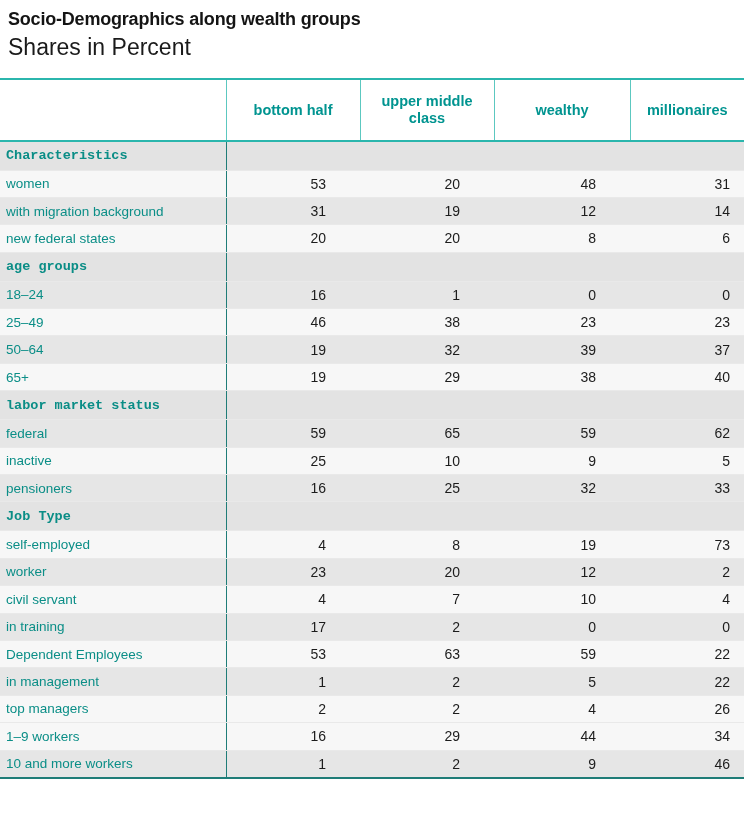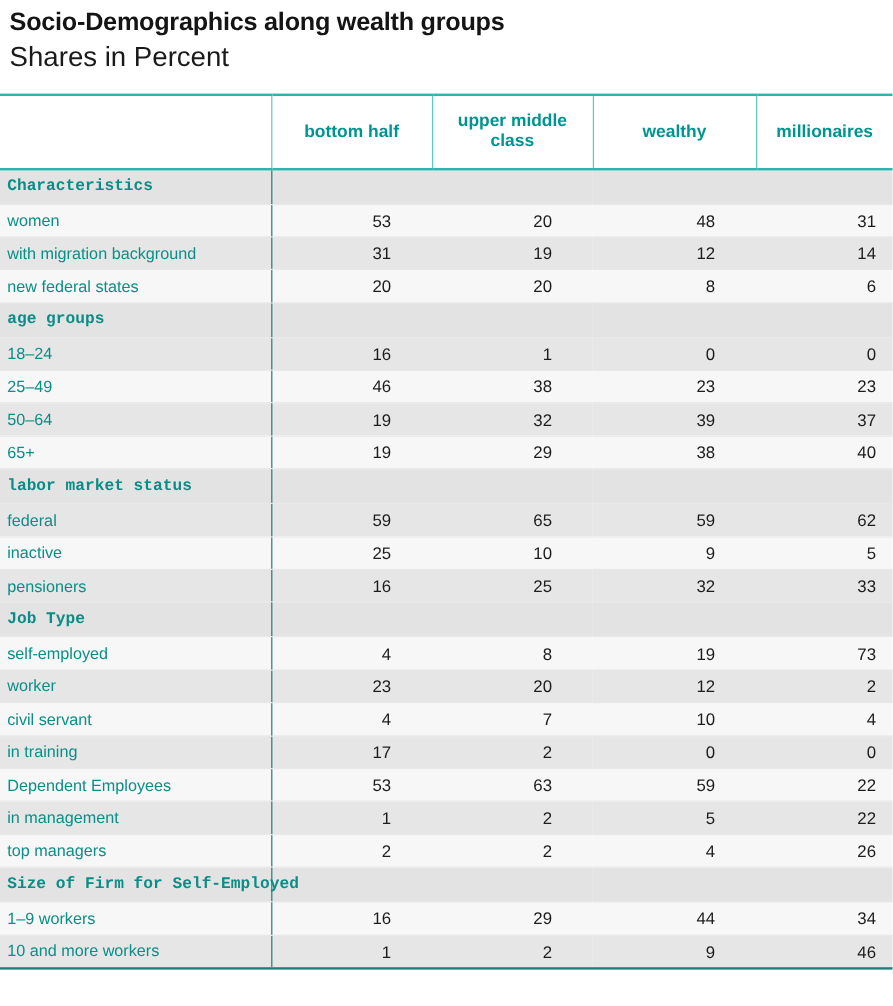"Socio-Demographics along wealth groups" .title { font-size: 21px -> 18px }
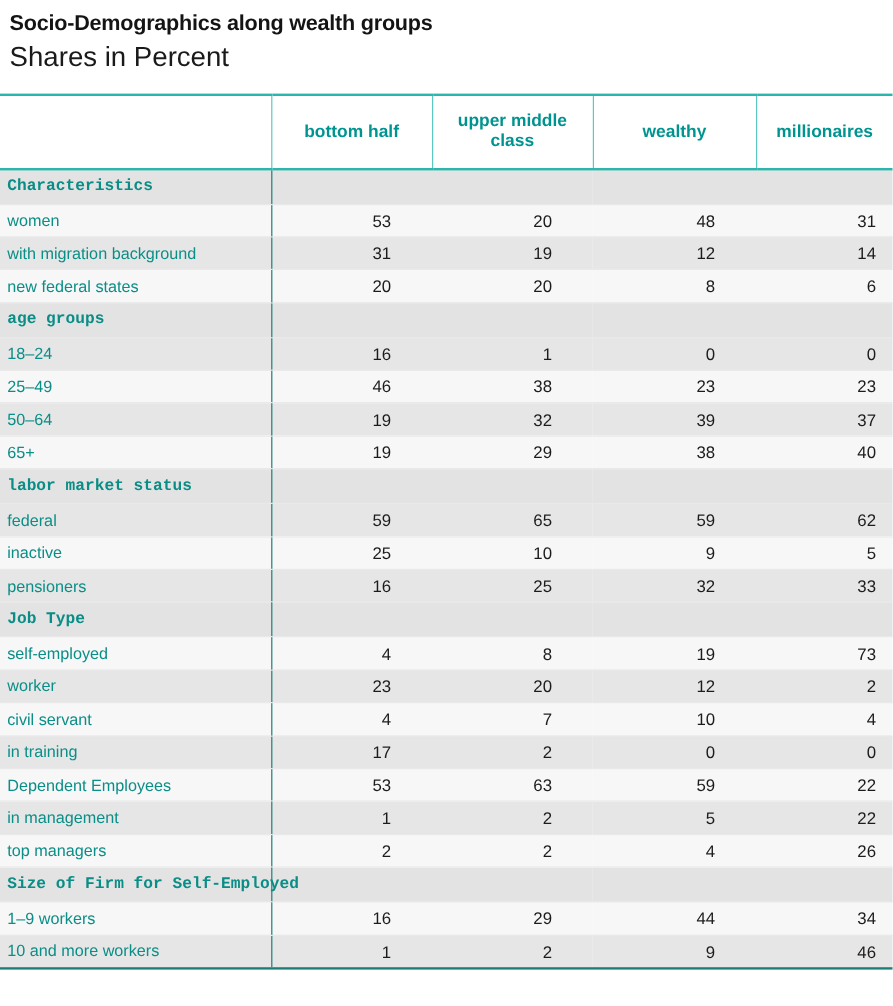"Size of Firm for Self-Employed" tr.section { html: <tr> <td>Size of Firm for Self-Employed</td> <td></td> <td></td> <td></td> <td></td> </tr> -> none }
